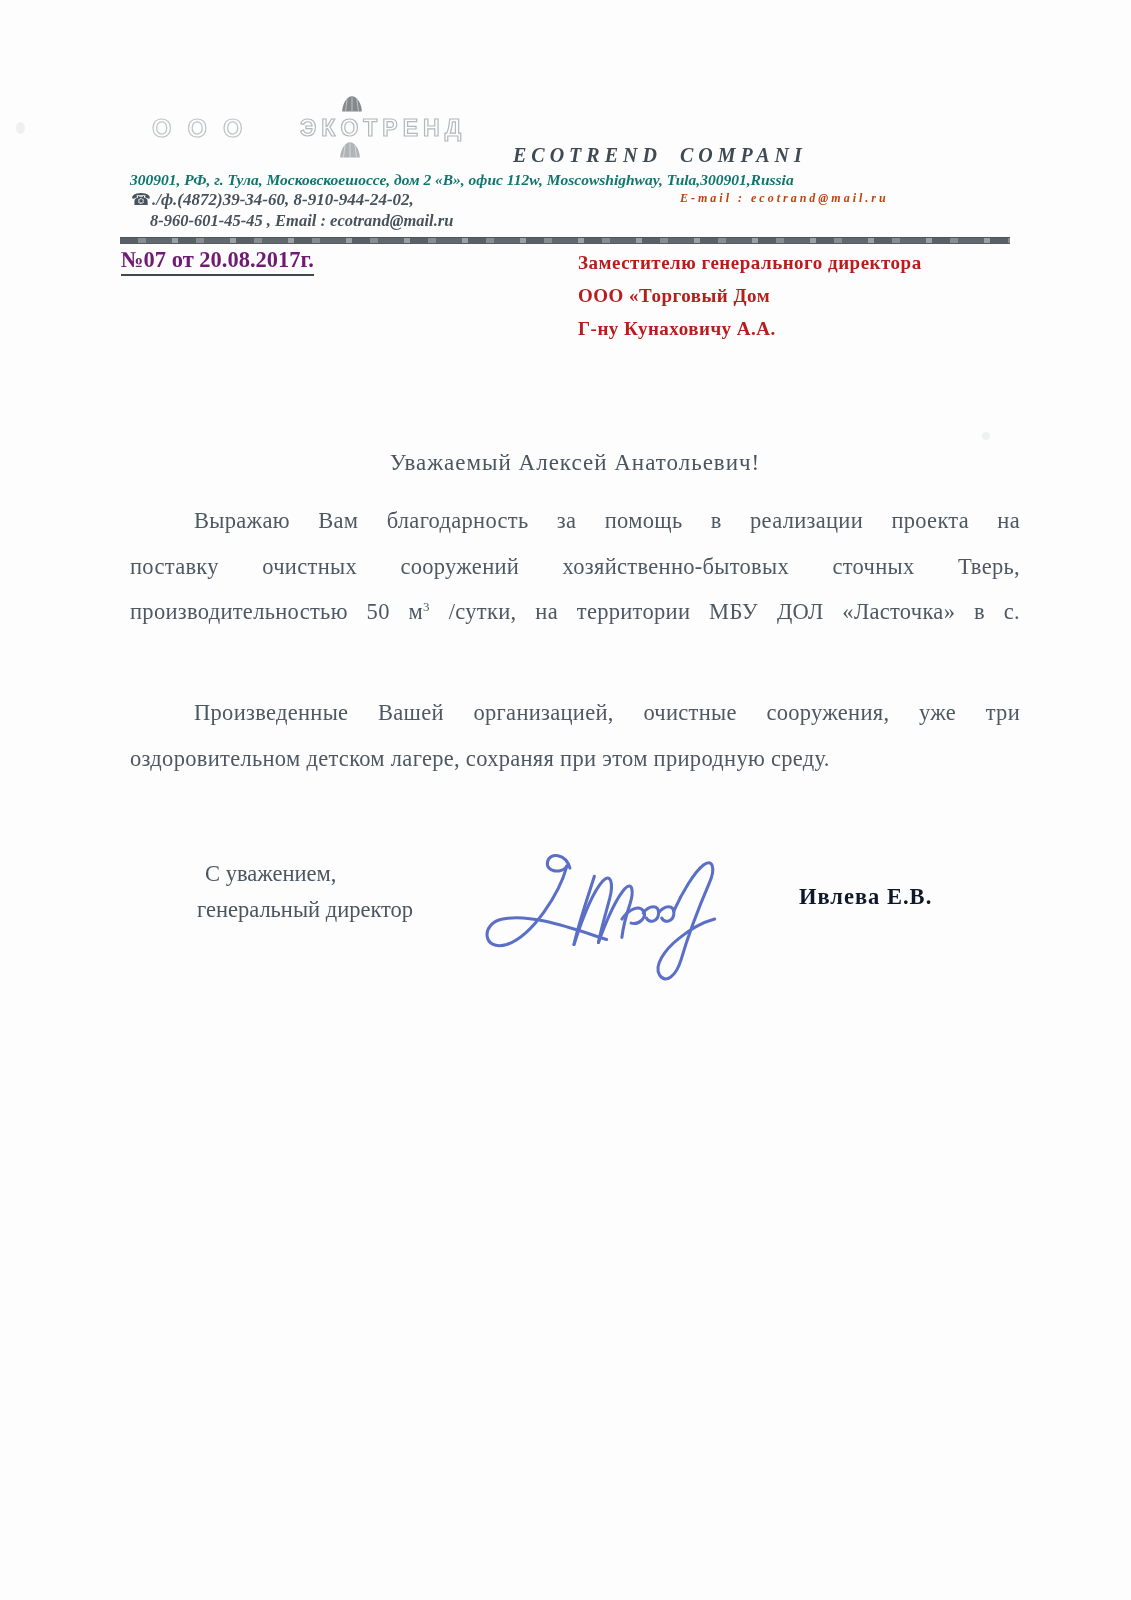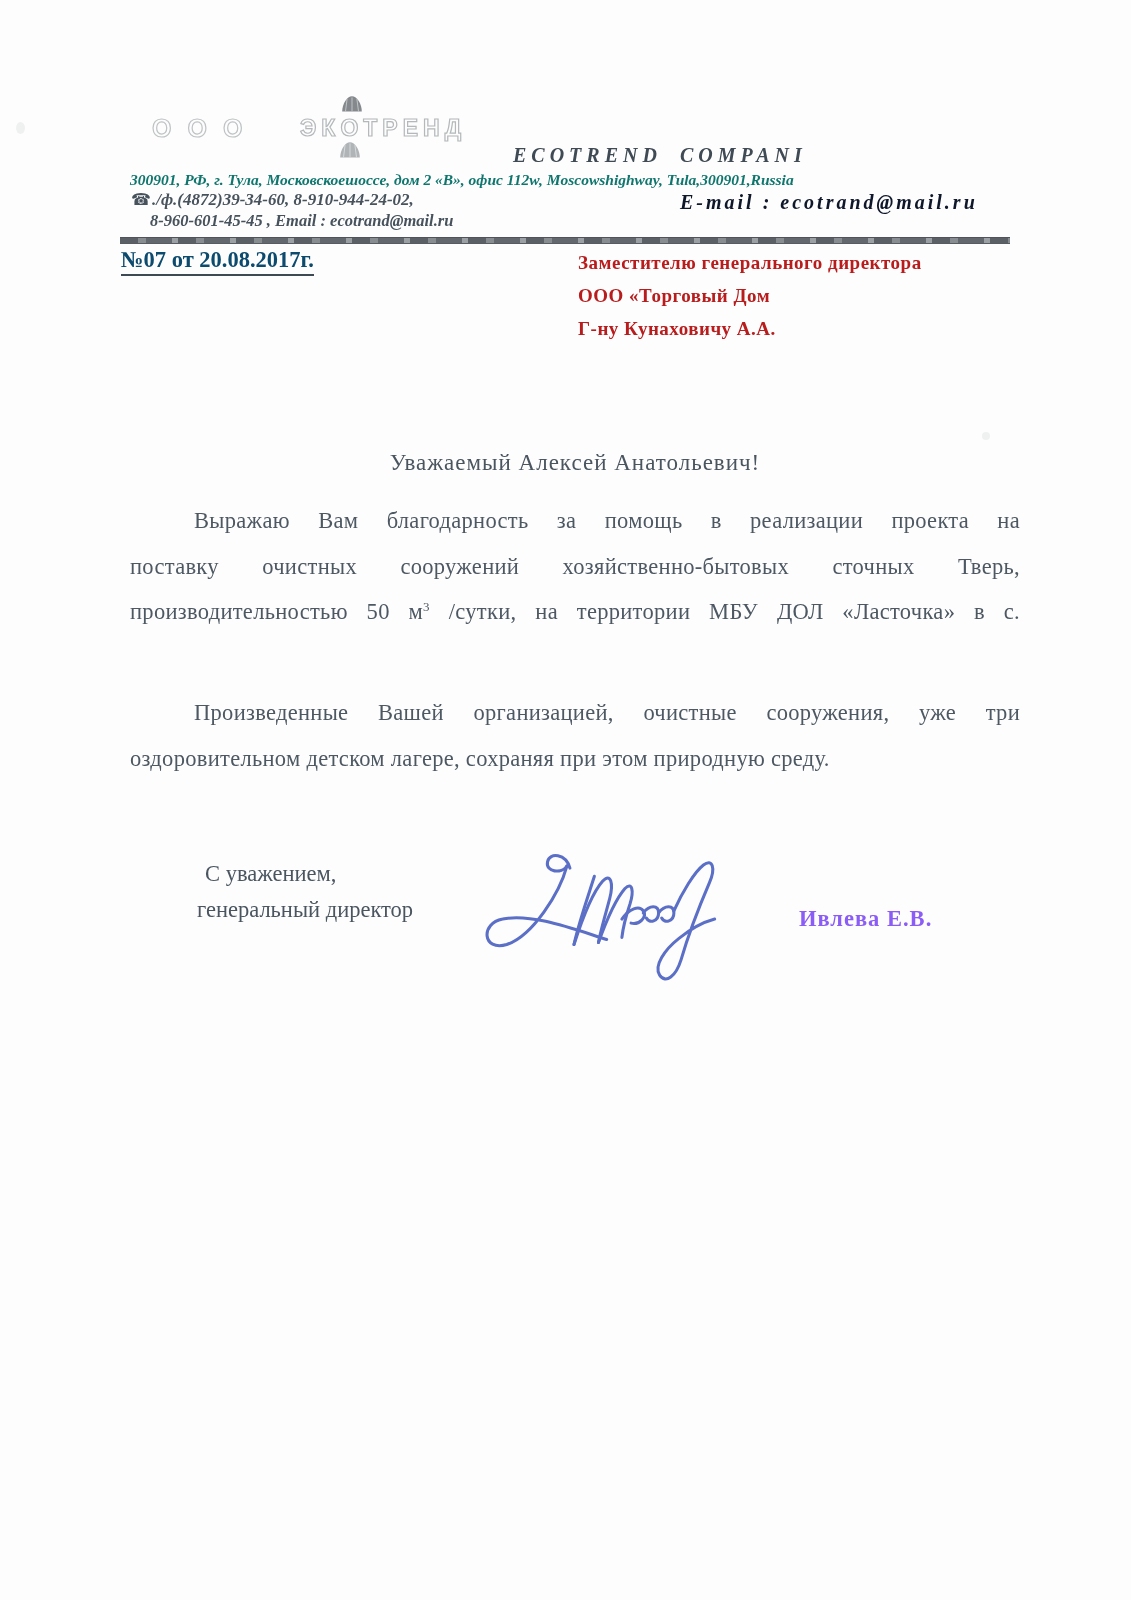"E-mail : ecotrand@mail.ru" .email-top { color: #0f172a -> #c2410c; font-size: 20px -> 12px }
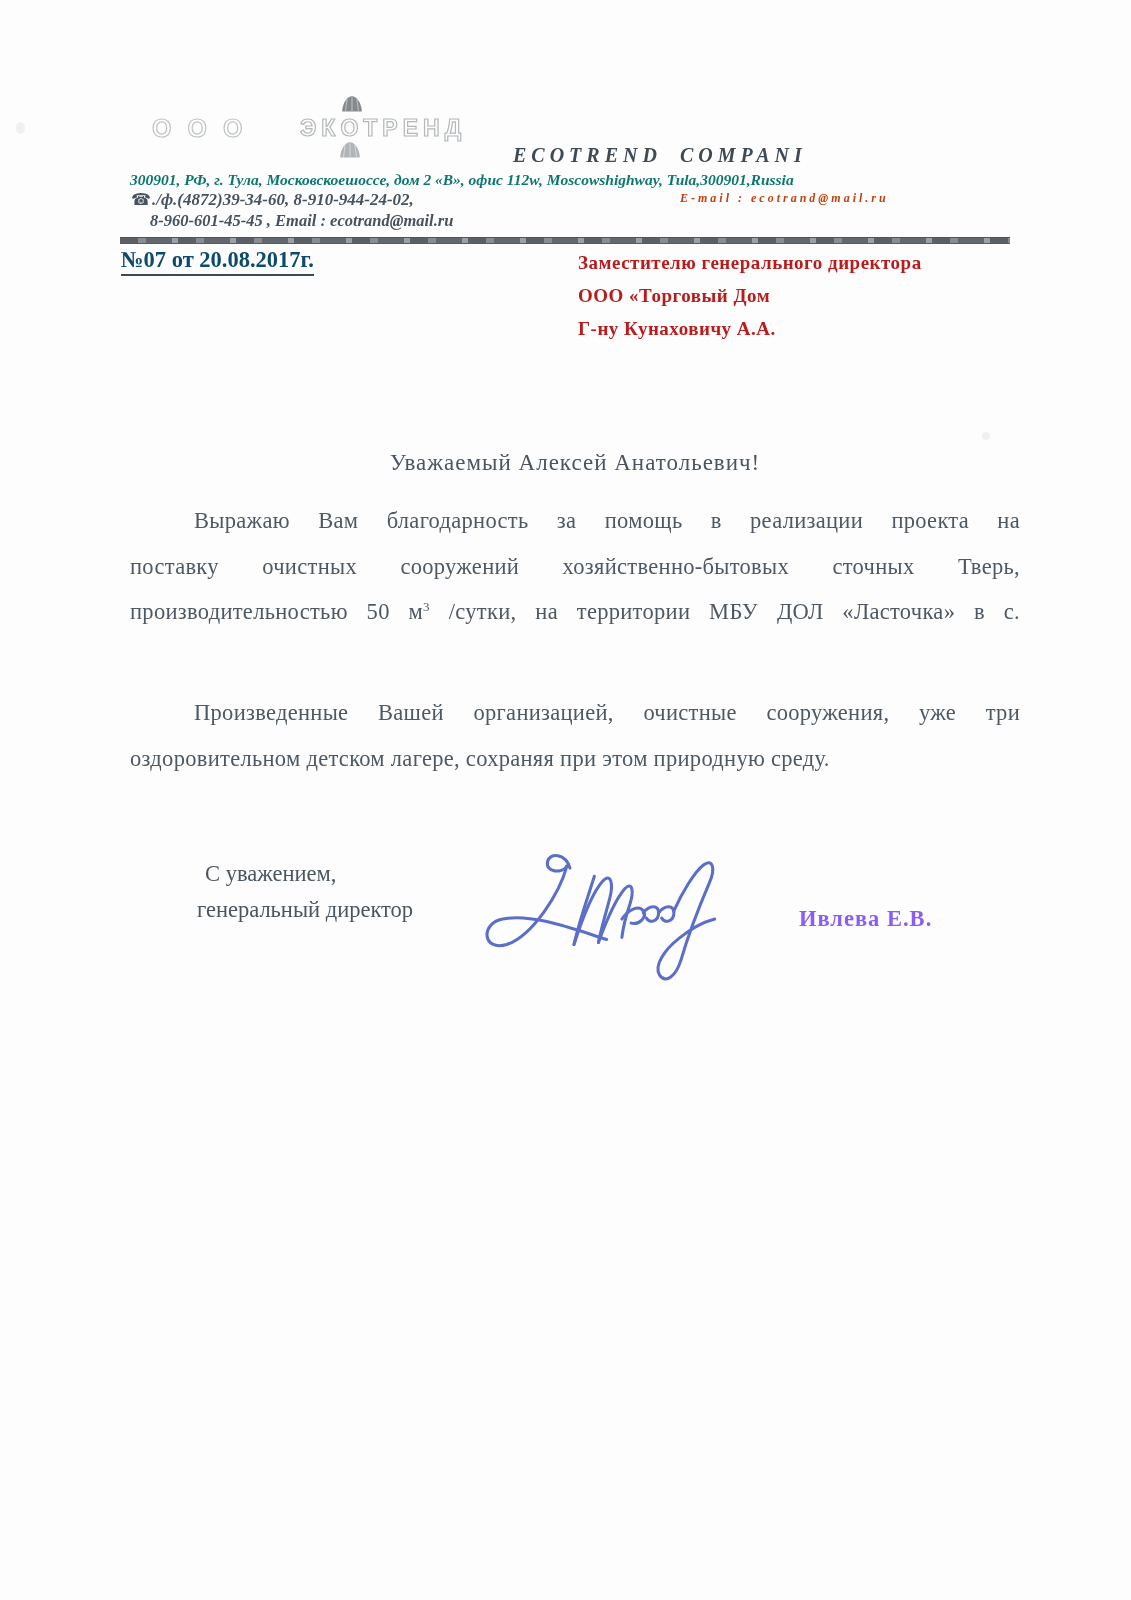"№07 от 20.08.2017г." .reference-number { color: #0c4a6e -> #701a75 }
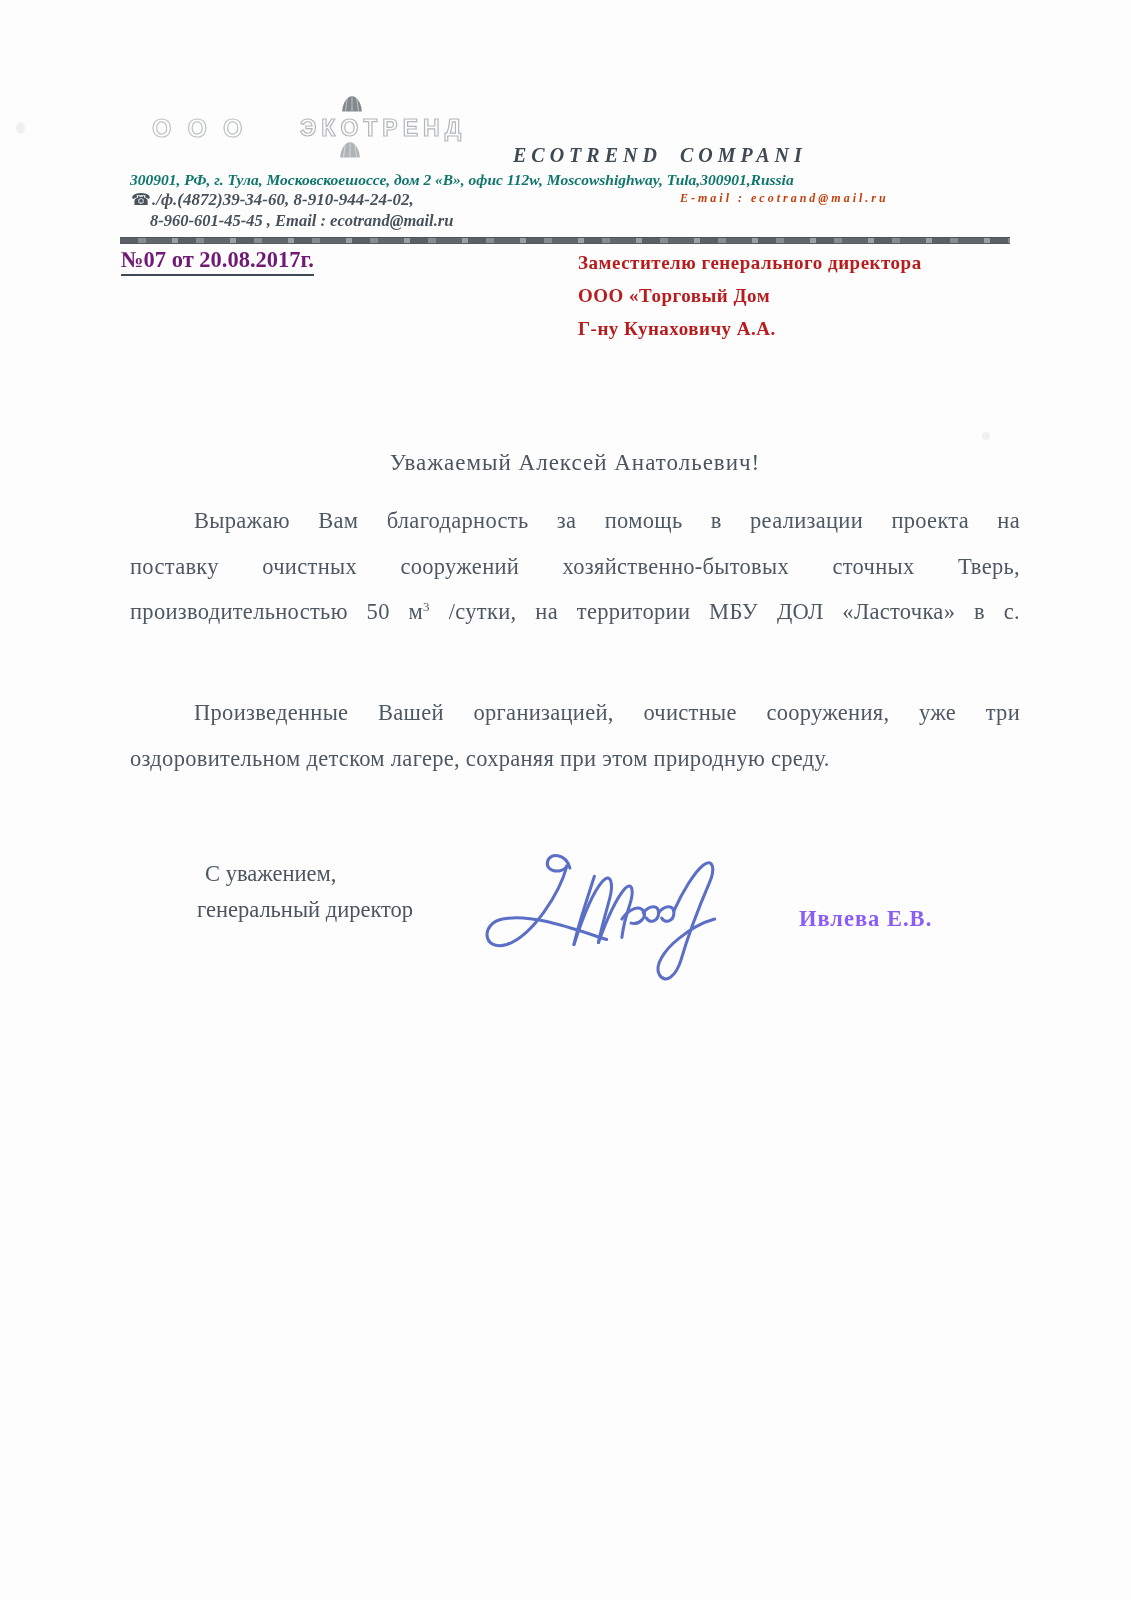"Ивлева Е.В." .signatory-name { color: #8b5cf6 -> #0f172a; margin-top: 22px -> none }
